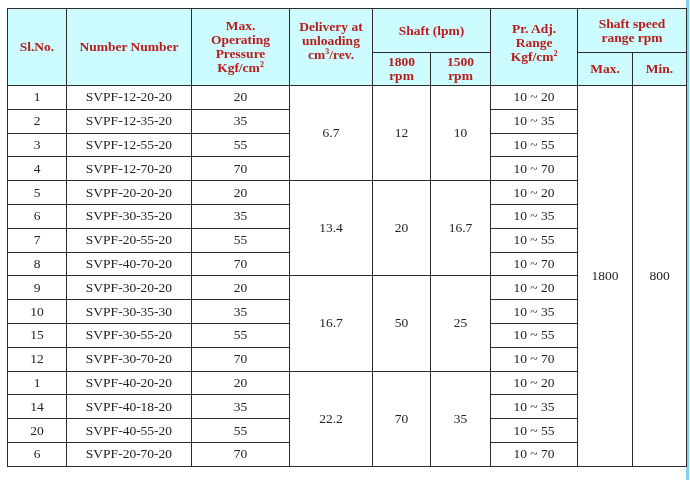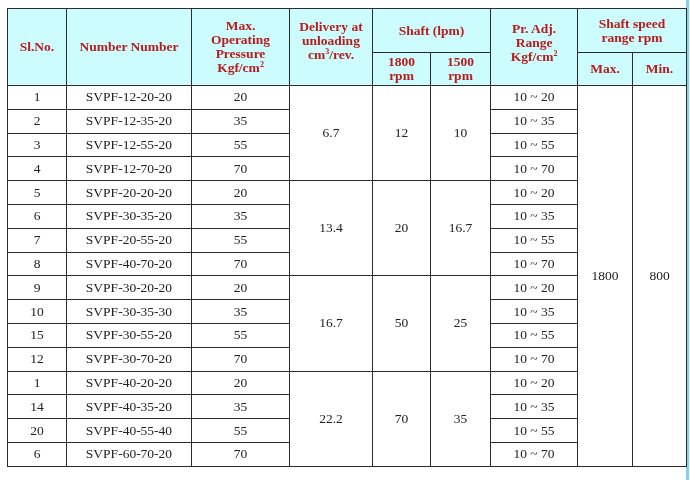"SVPF-40-35-20" td { text: SVPF-40-35-20 -> SVPF-40-18-20 }
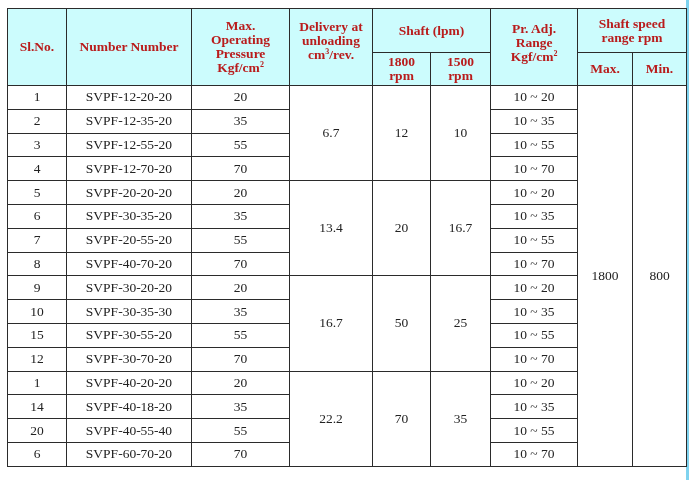"SVPF-40-55-40" td { text: SVPF-40-55-40 -> SVPF-40-55-20 }
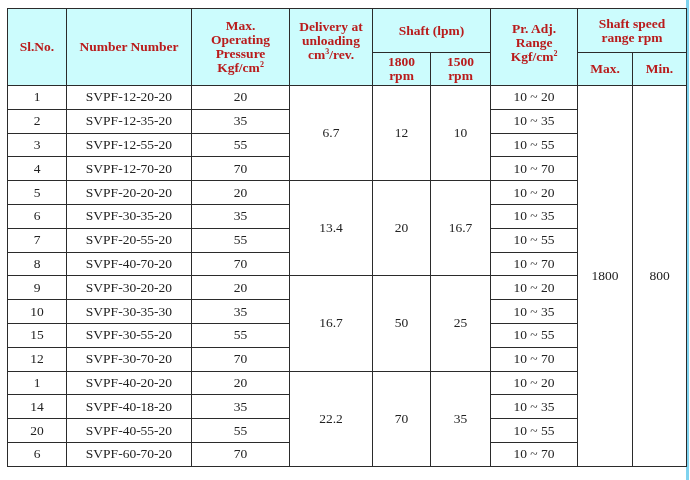"SVPF-60-70-20" td { text: SVPF-60-70-20 -> SVPF-20-70-20 }
